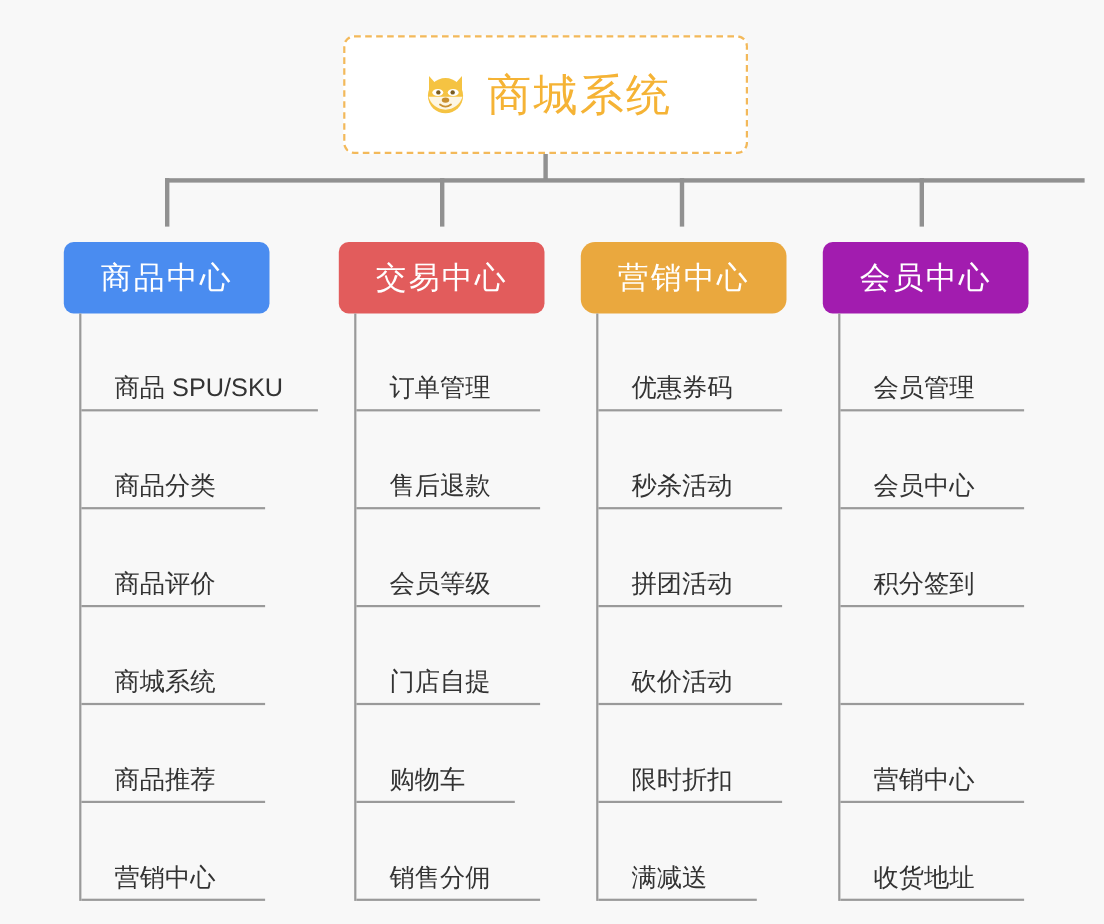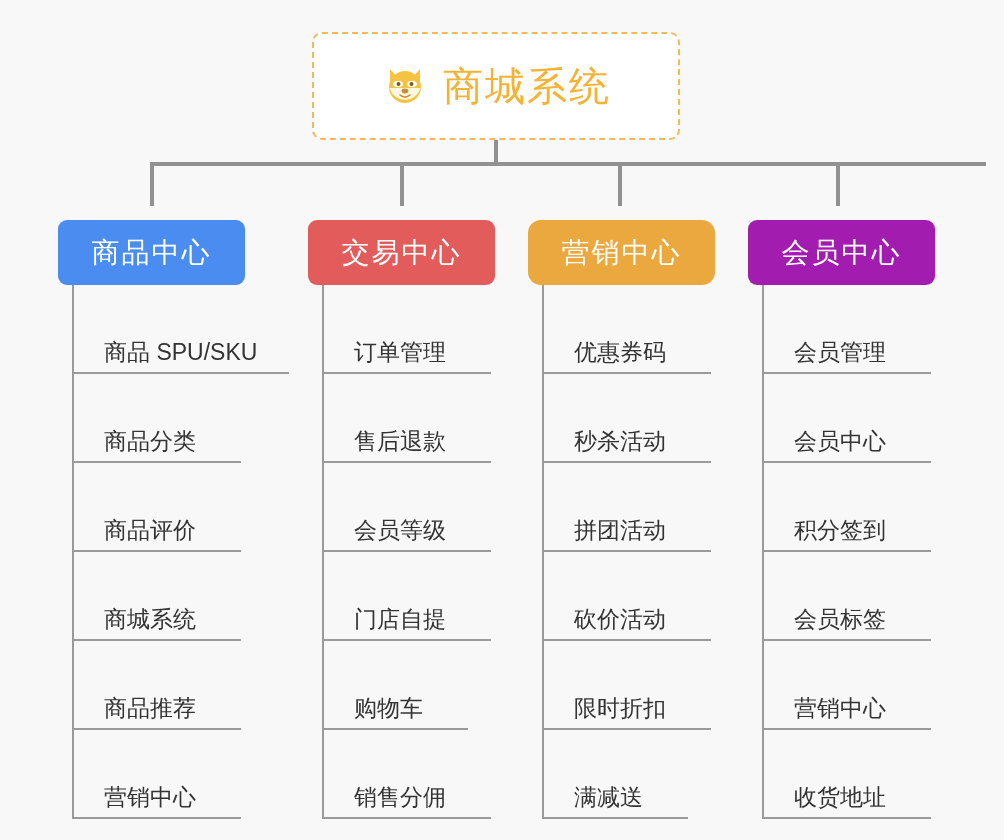"会员标签" span.leaf-label { html: <span>会员标签</span> -> none }
